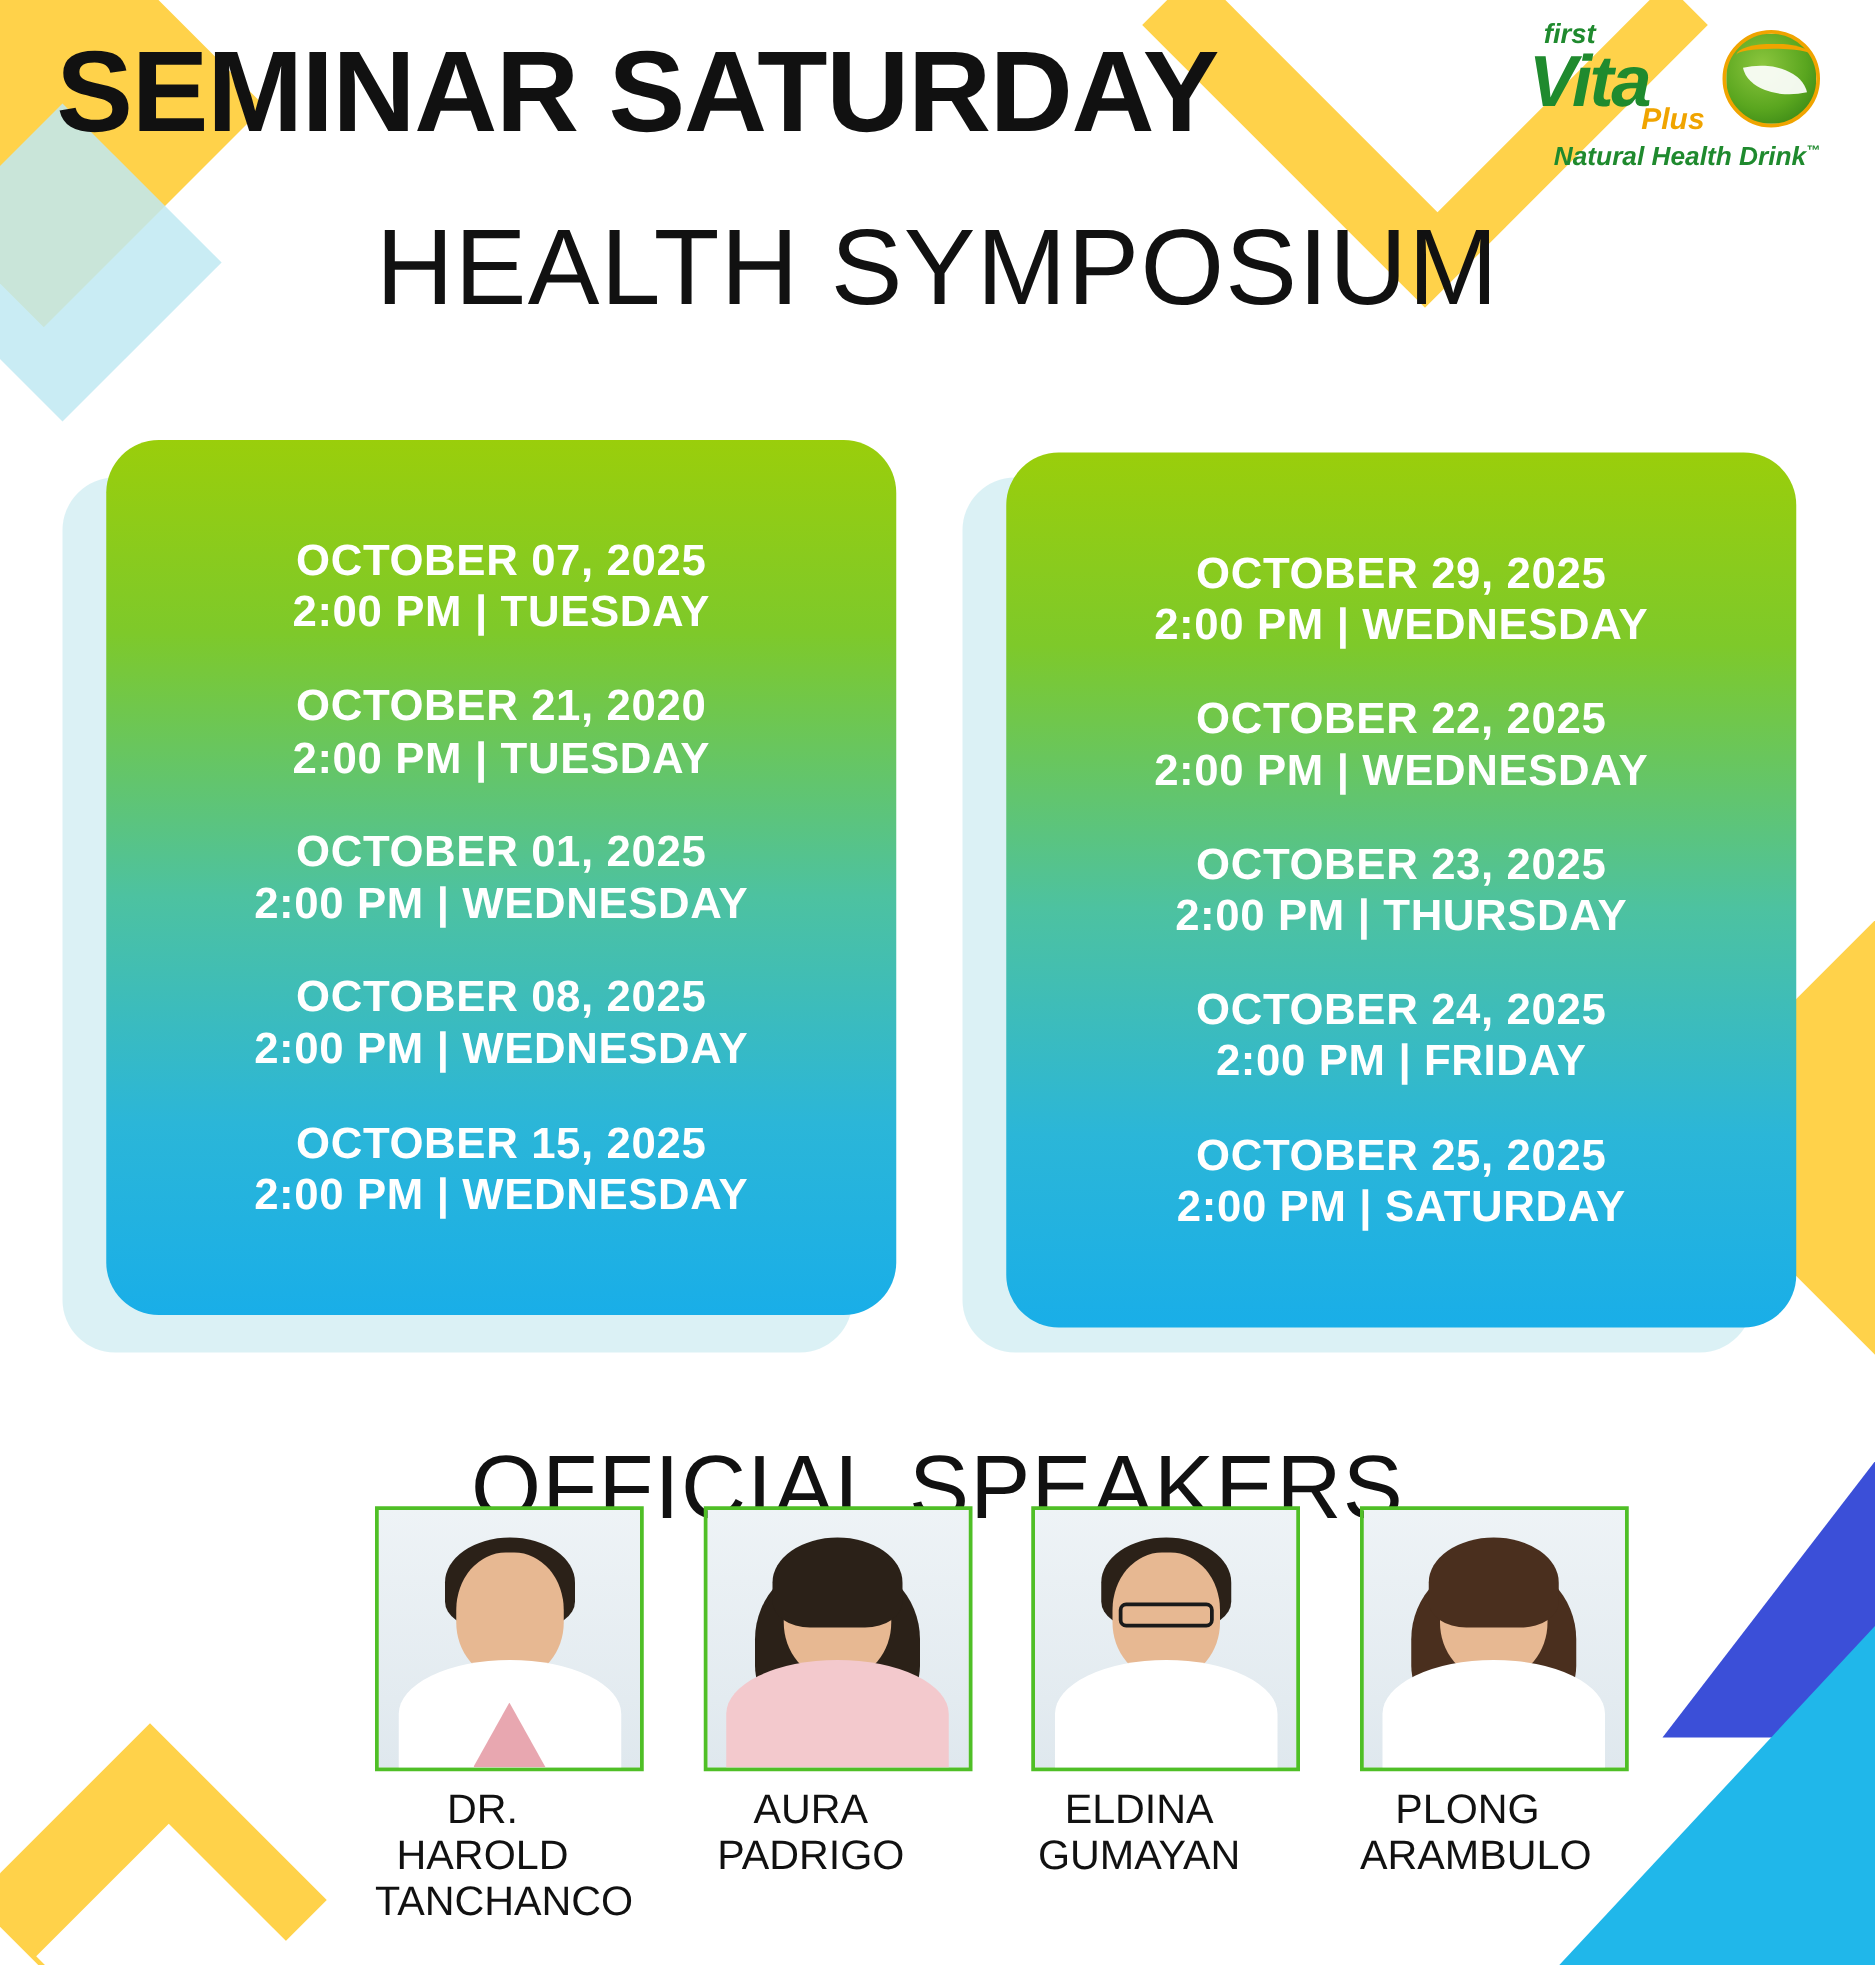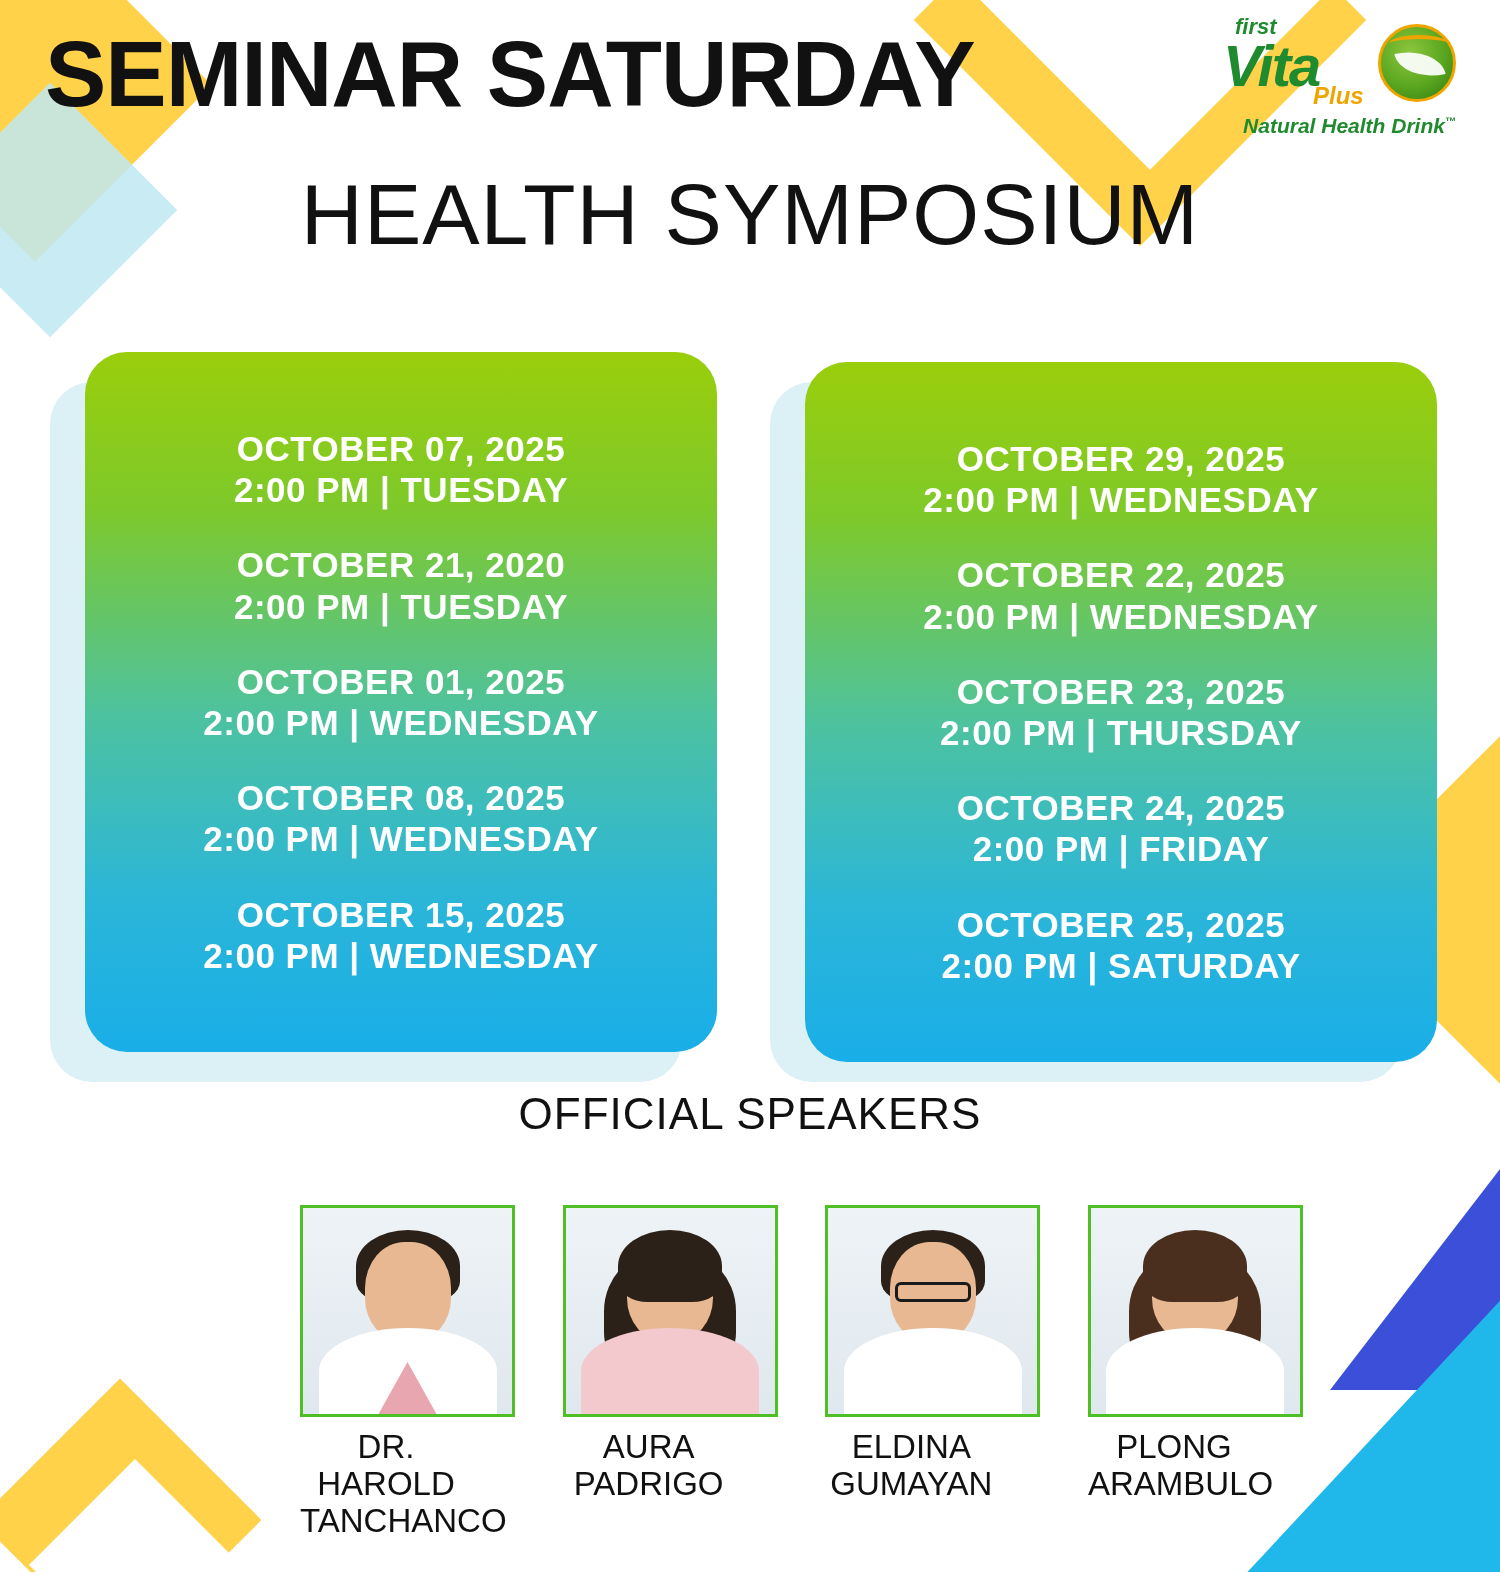"OFFICIAL SPEAKERS" .speakers-title { font-size: 44px -> 72px; top: 1089px -> 1149px }
